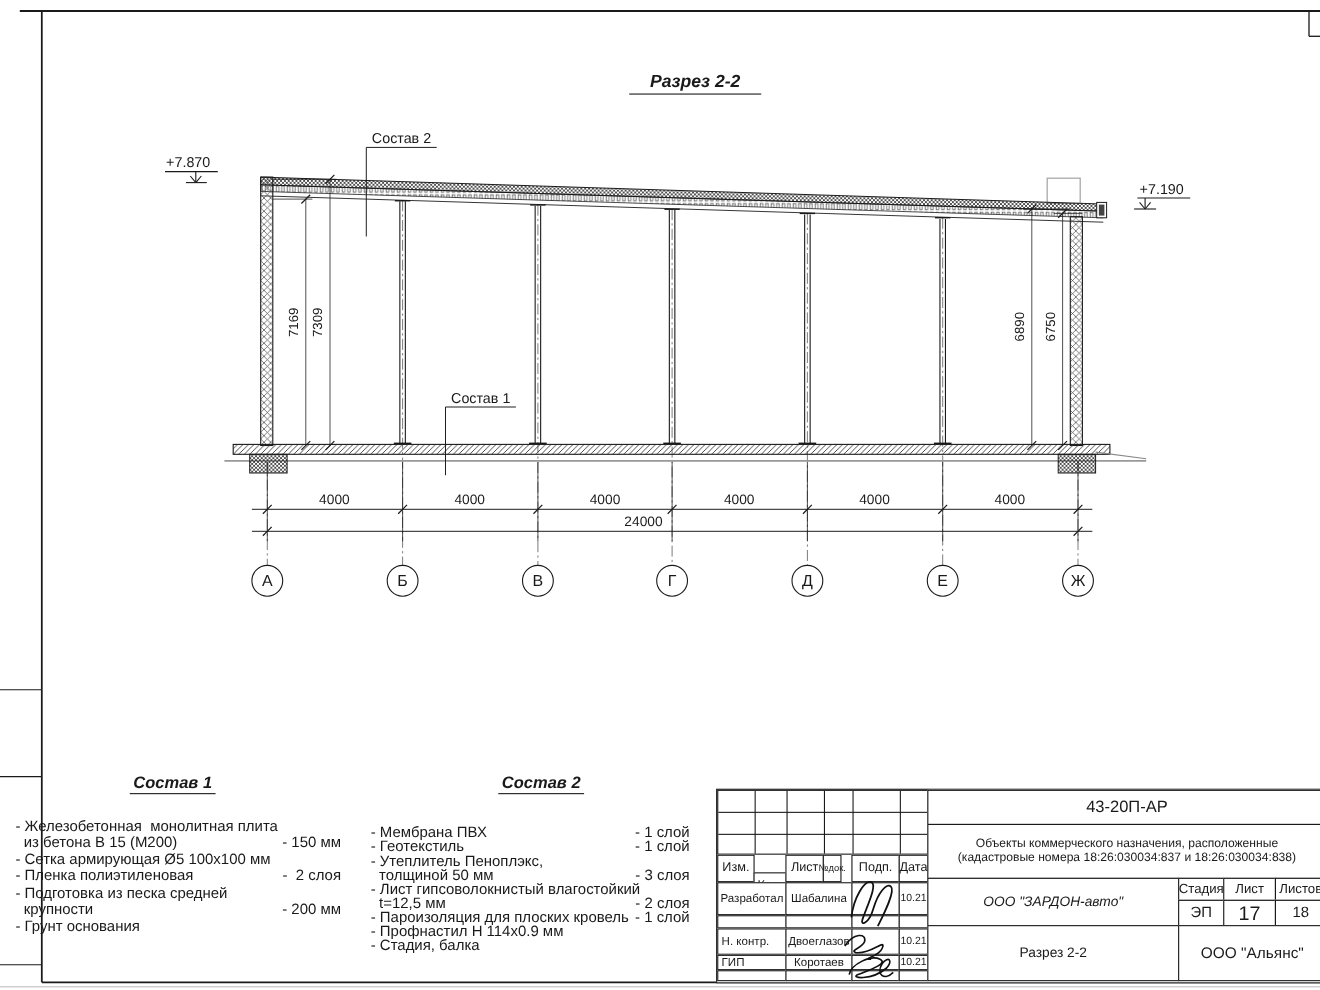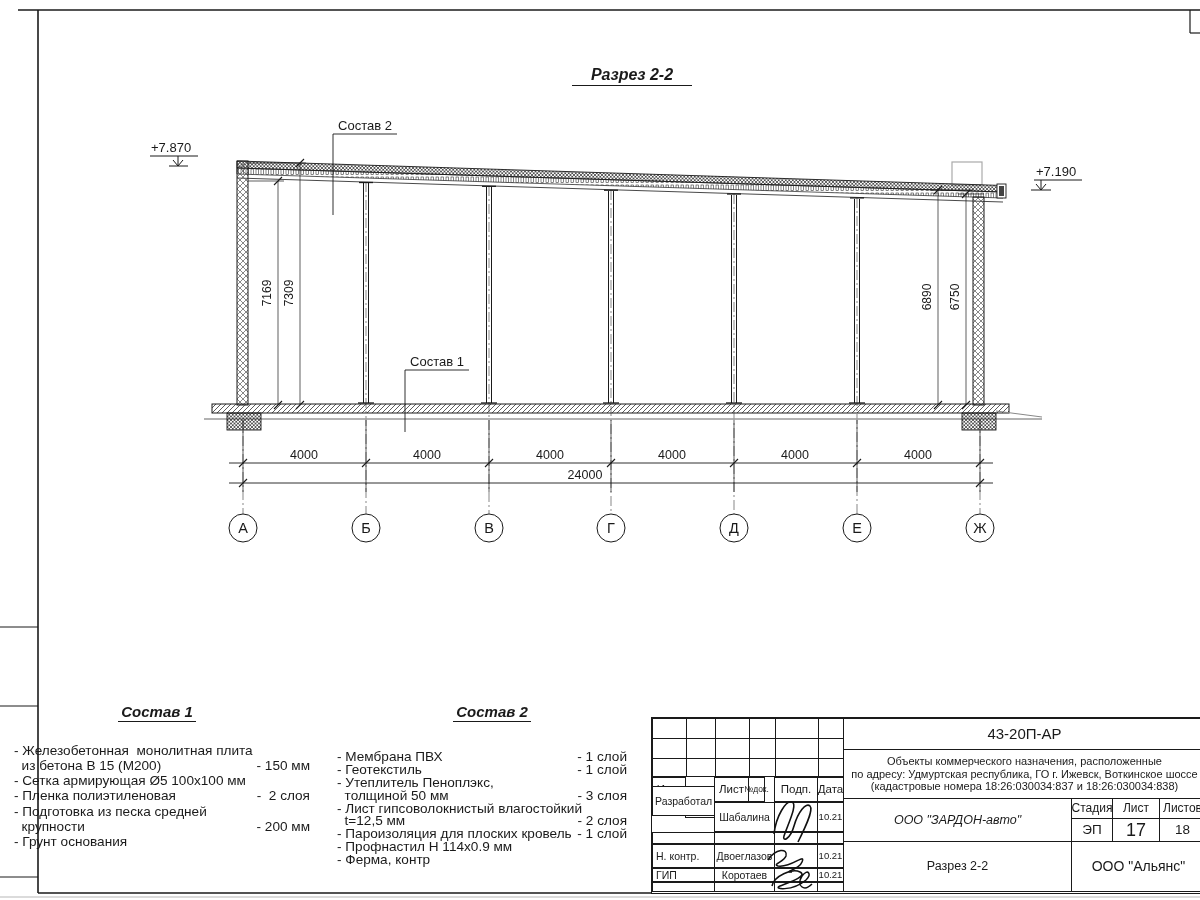"по адресу: Удмуртская республика, ГО" div { html: <div>по адресу: Удмуртская республика, ГО г. Ижевск, Воткинское шоссе</div> -> none }
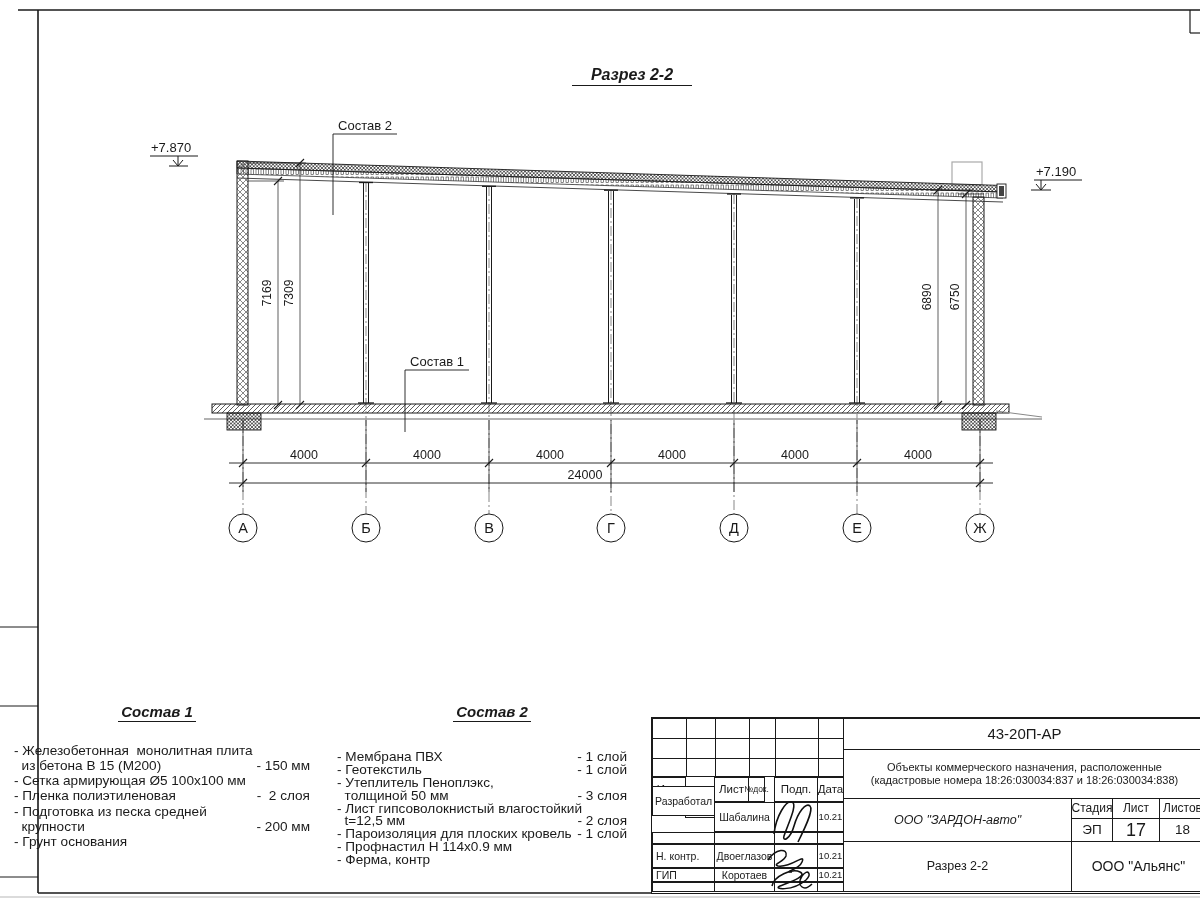"Разработал" div.cell { top: 68px -> 84px }
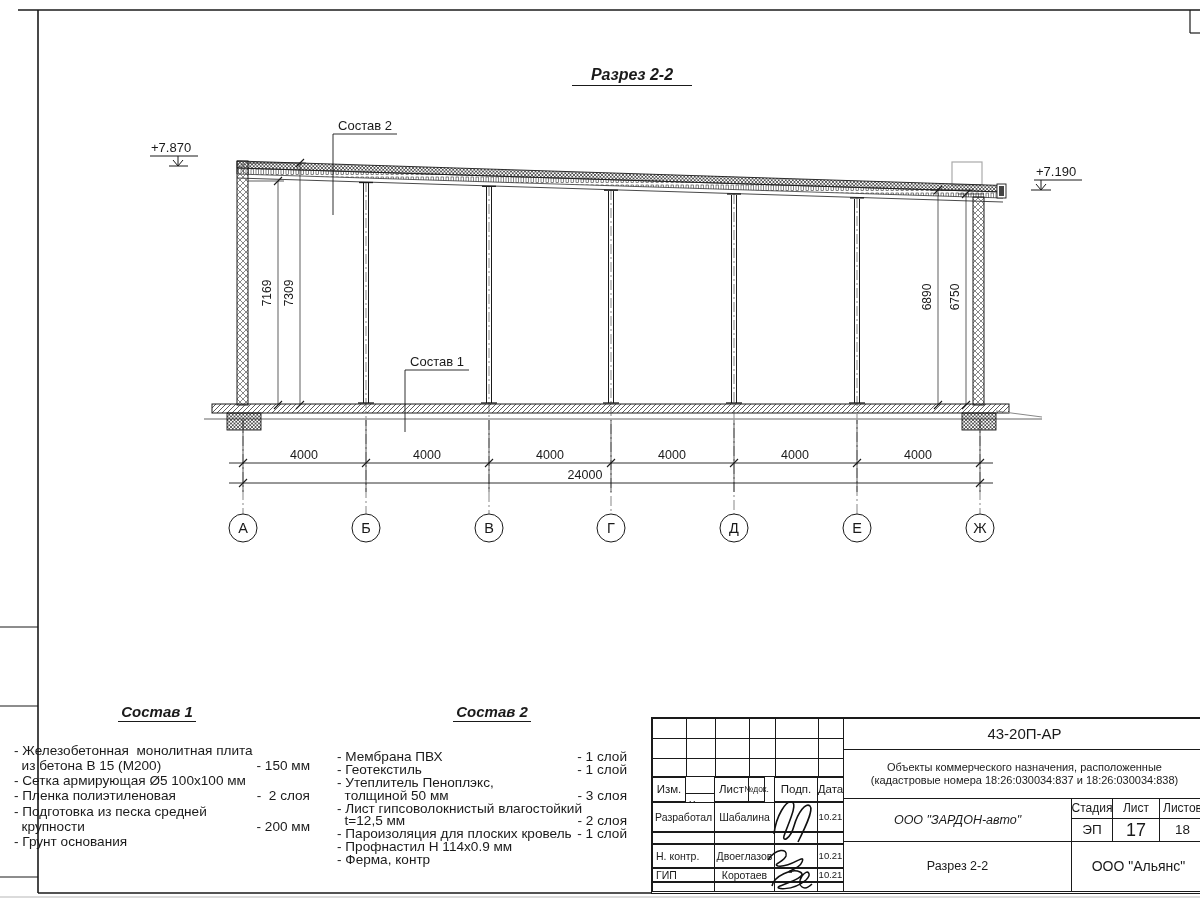"- Ферма, контр" span { text: Ферма, контр -> Стадия, балка }
